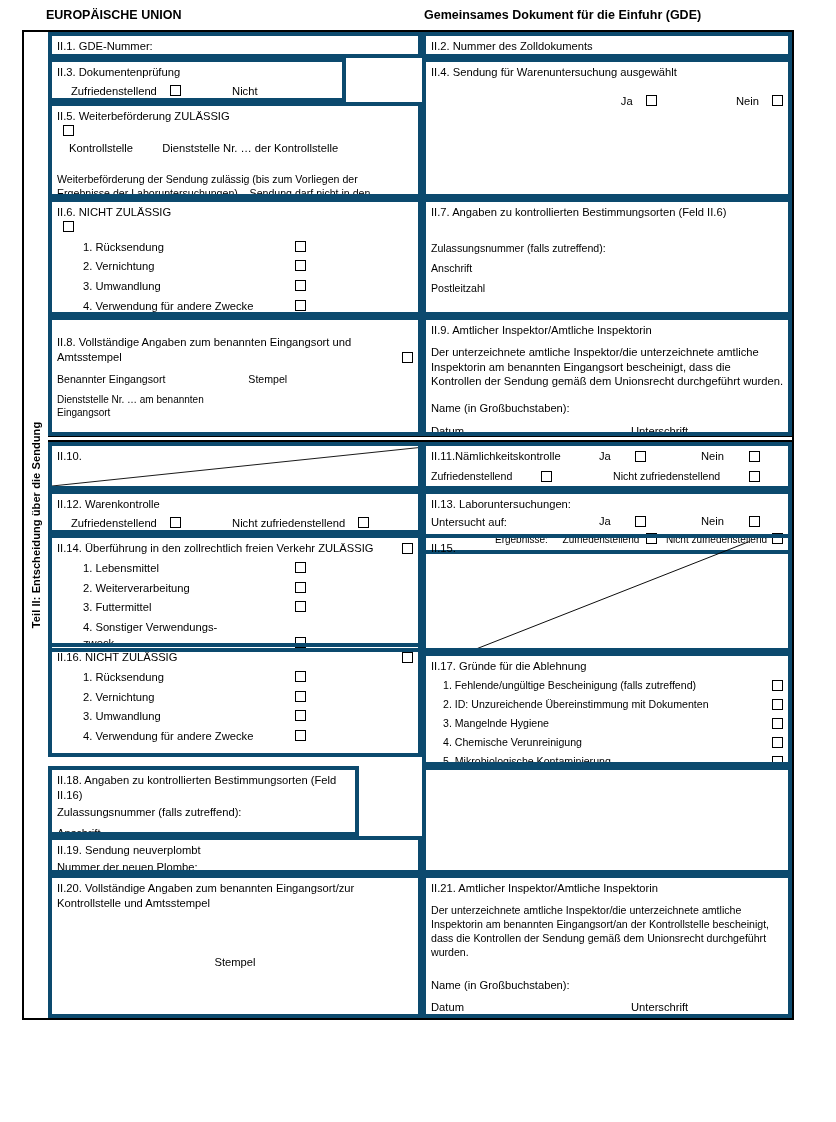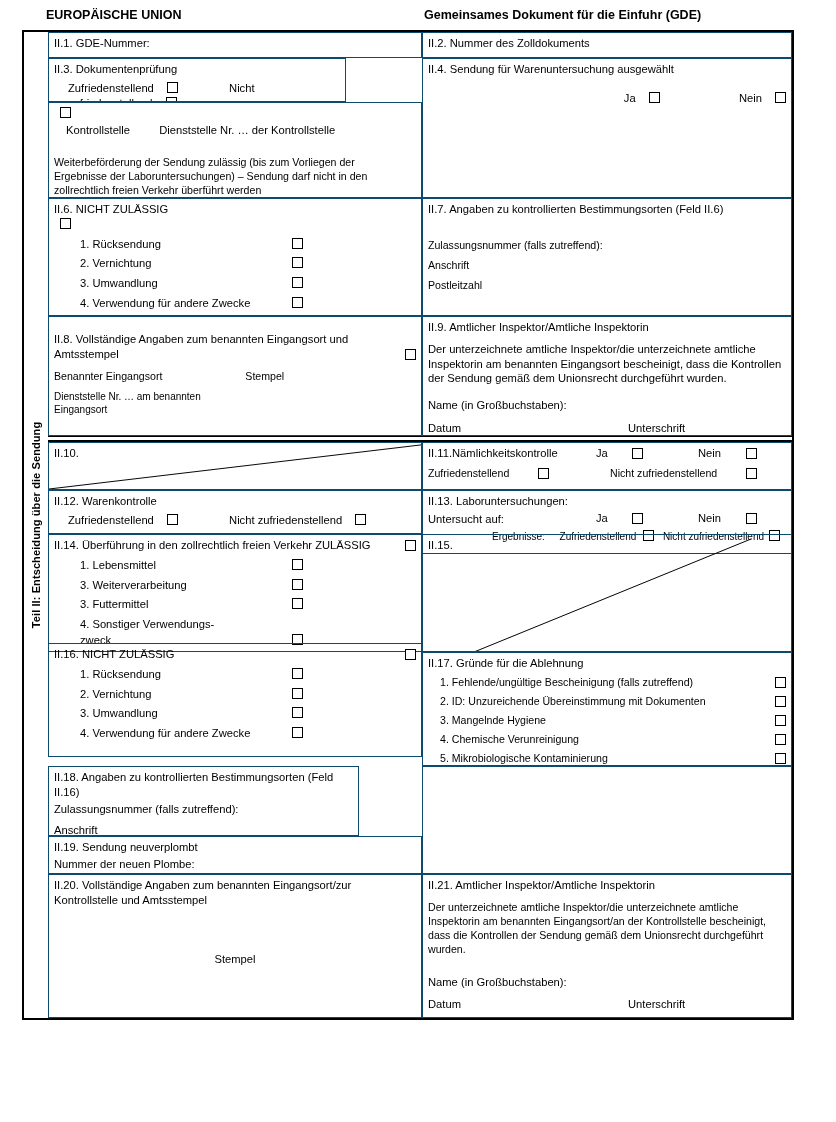"II.1. GDE-Nummer:" .cell { border: 1px solid #0c4a6e -> 4px solid #0c4a6e }
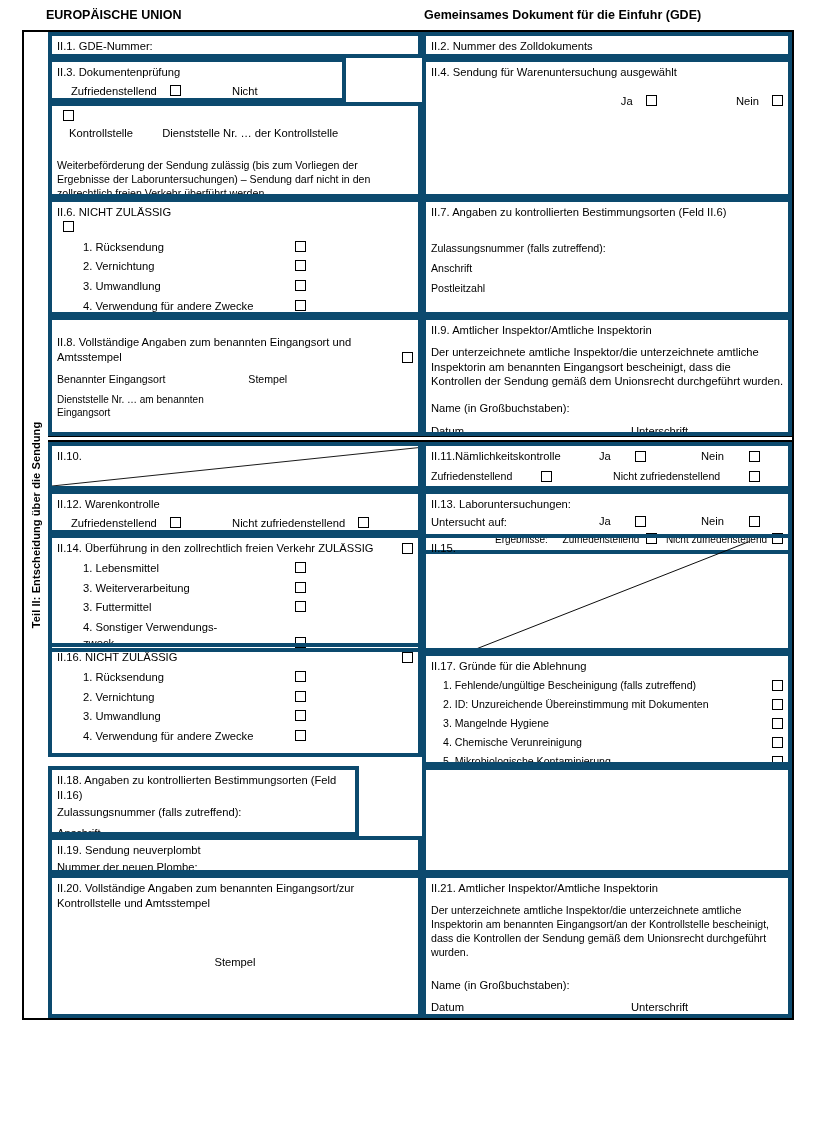"II.5. Weiterbeförderung ZULÄSSIG" span.ttl { html: none -> <span>II.5. Weiterbeförderung ZULÄSSIG</span> }
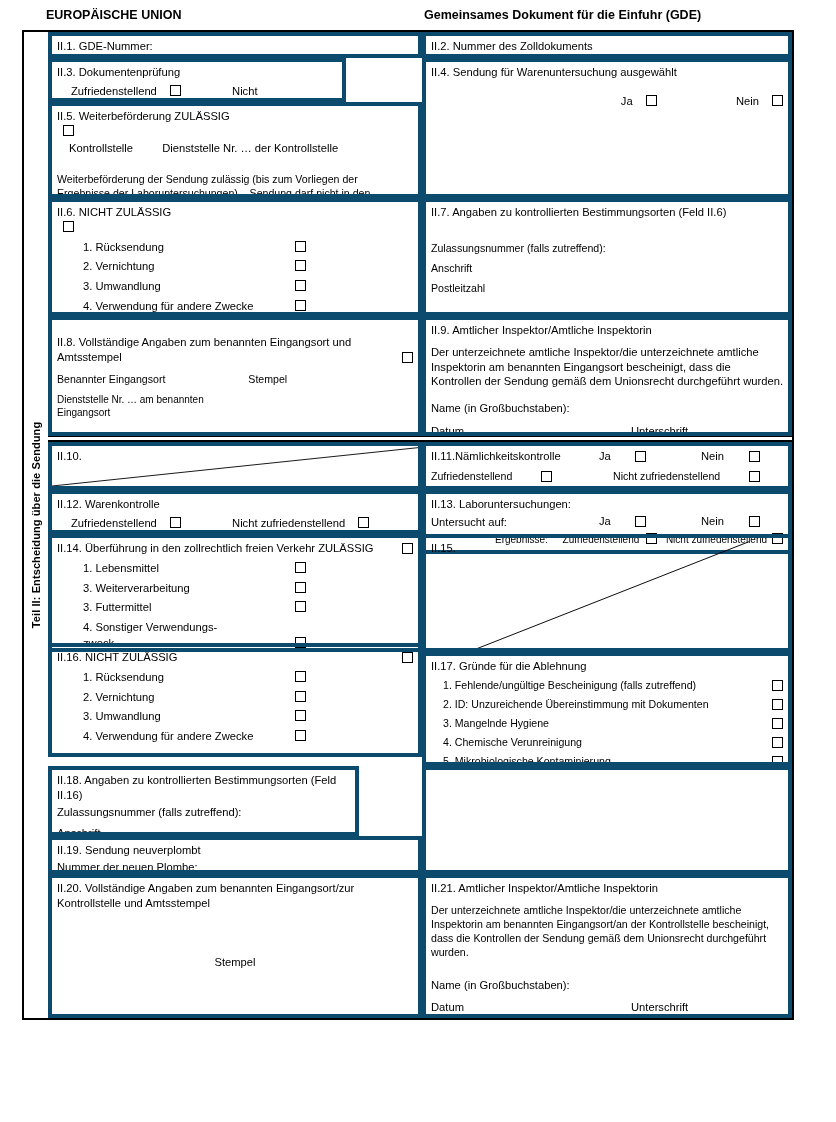"3. Weiterverarbeitung" span { text: 3 -> 2 }
